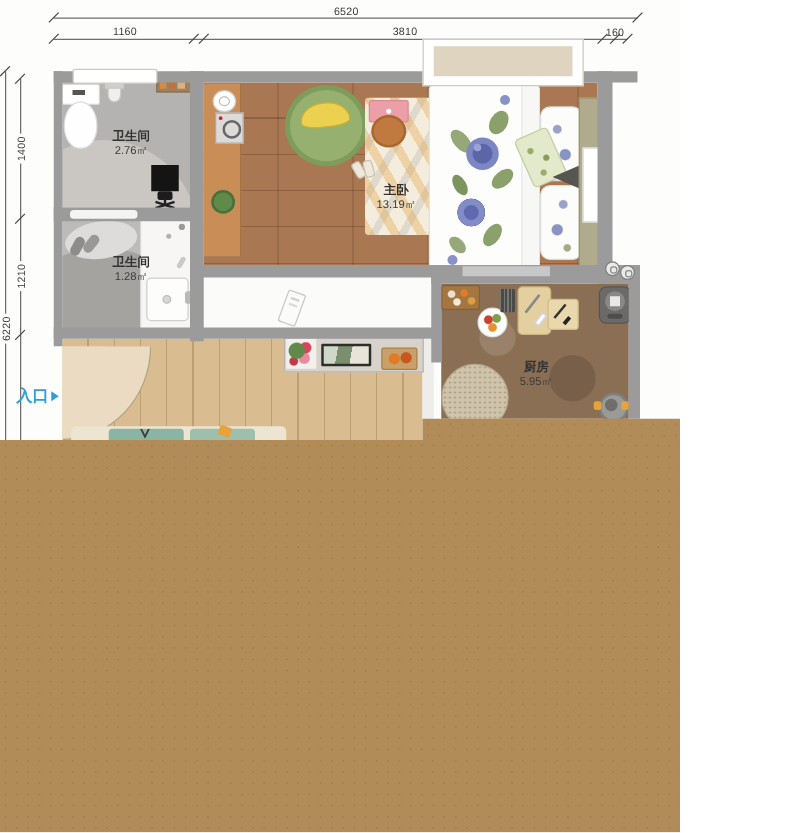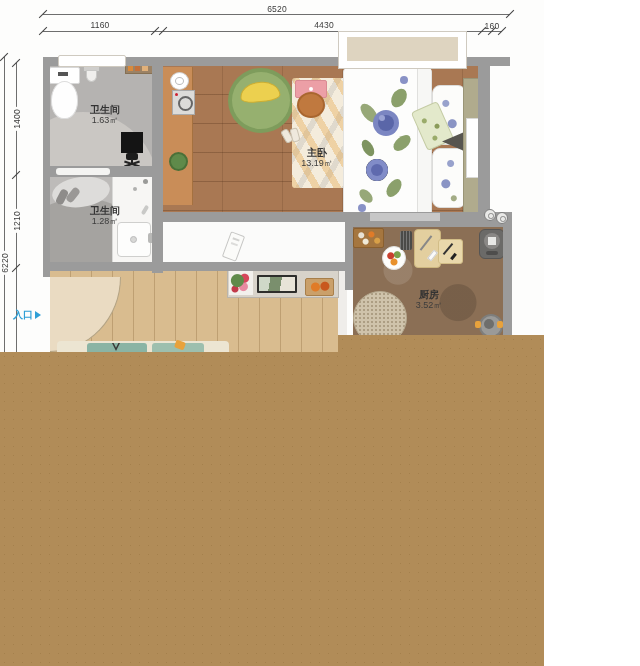"4430" div.dim-label { text: 4430 -> 3810 }
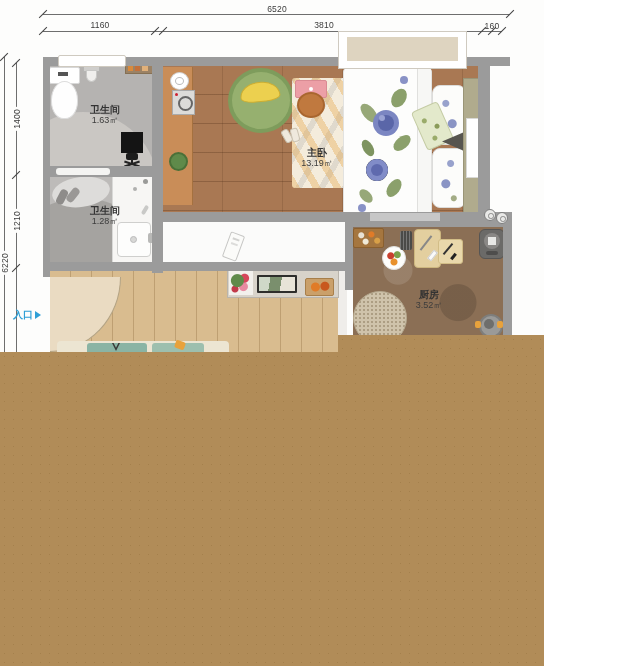"1.63㎡" div.ar { text: 1.63 -> 2.76 }
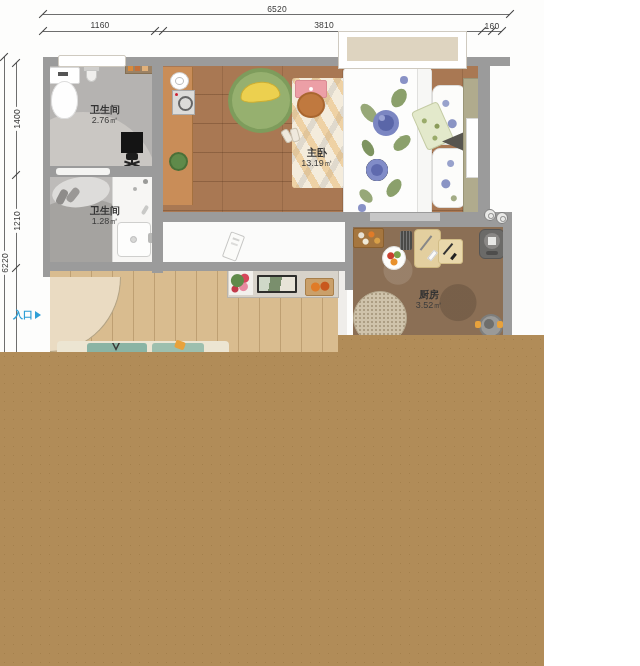"3.52㎡" div.ar { text: 3.52 -> 5.95 }
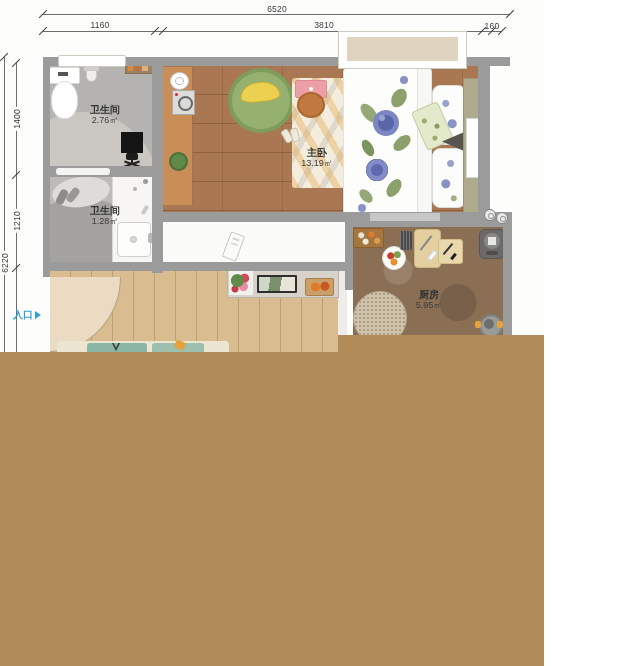"入口" .entr { font-size: 10px -> 13px }
